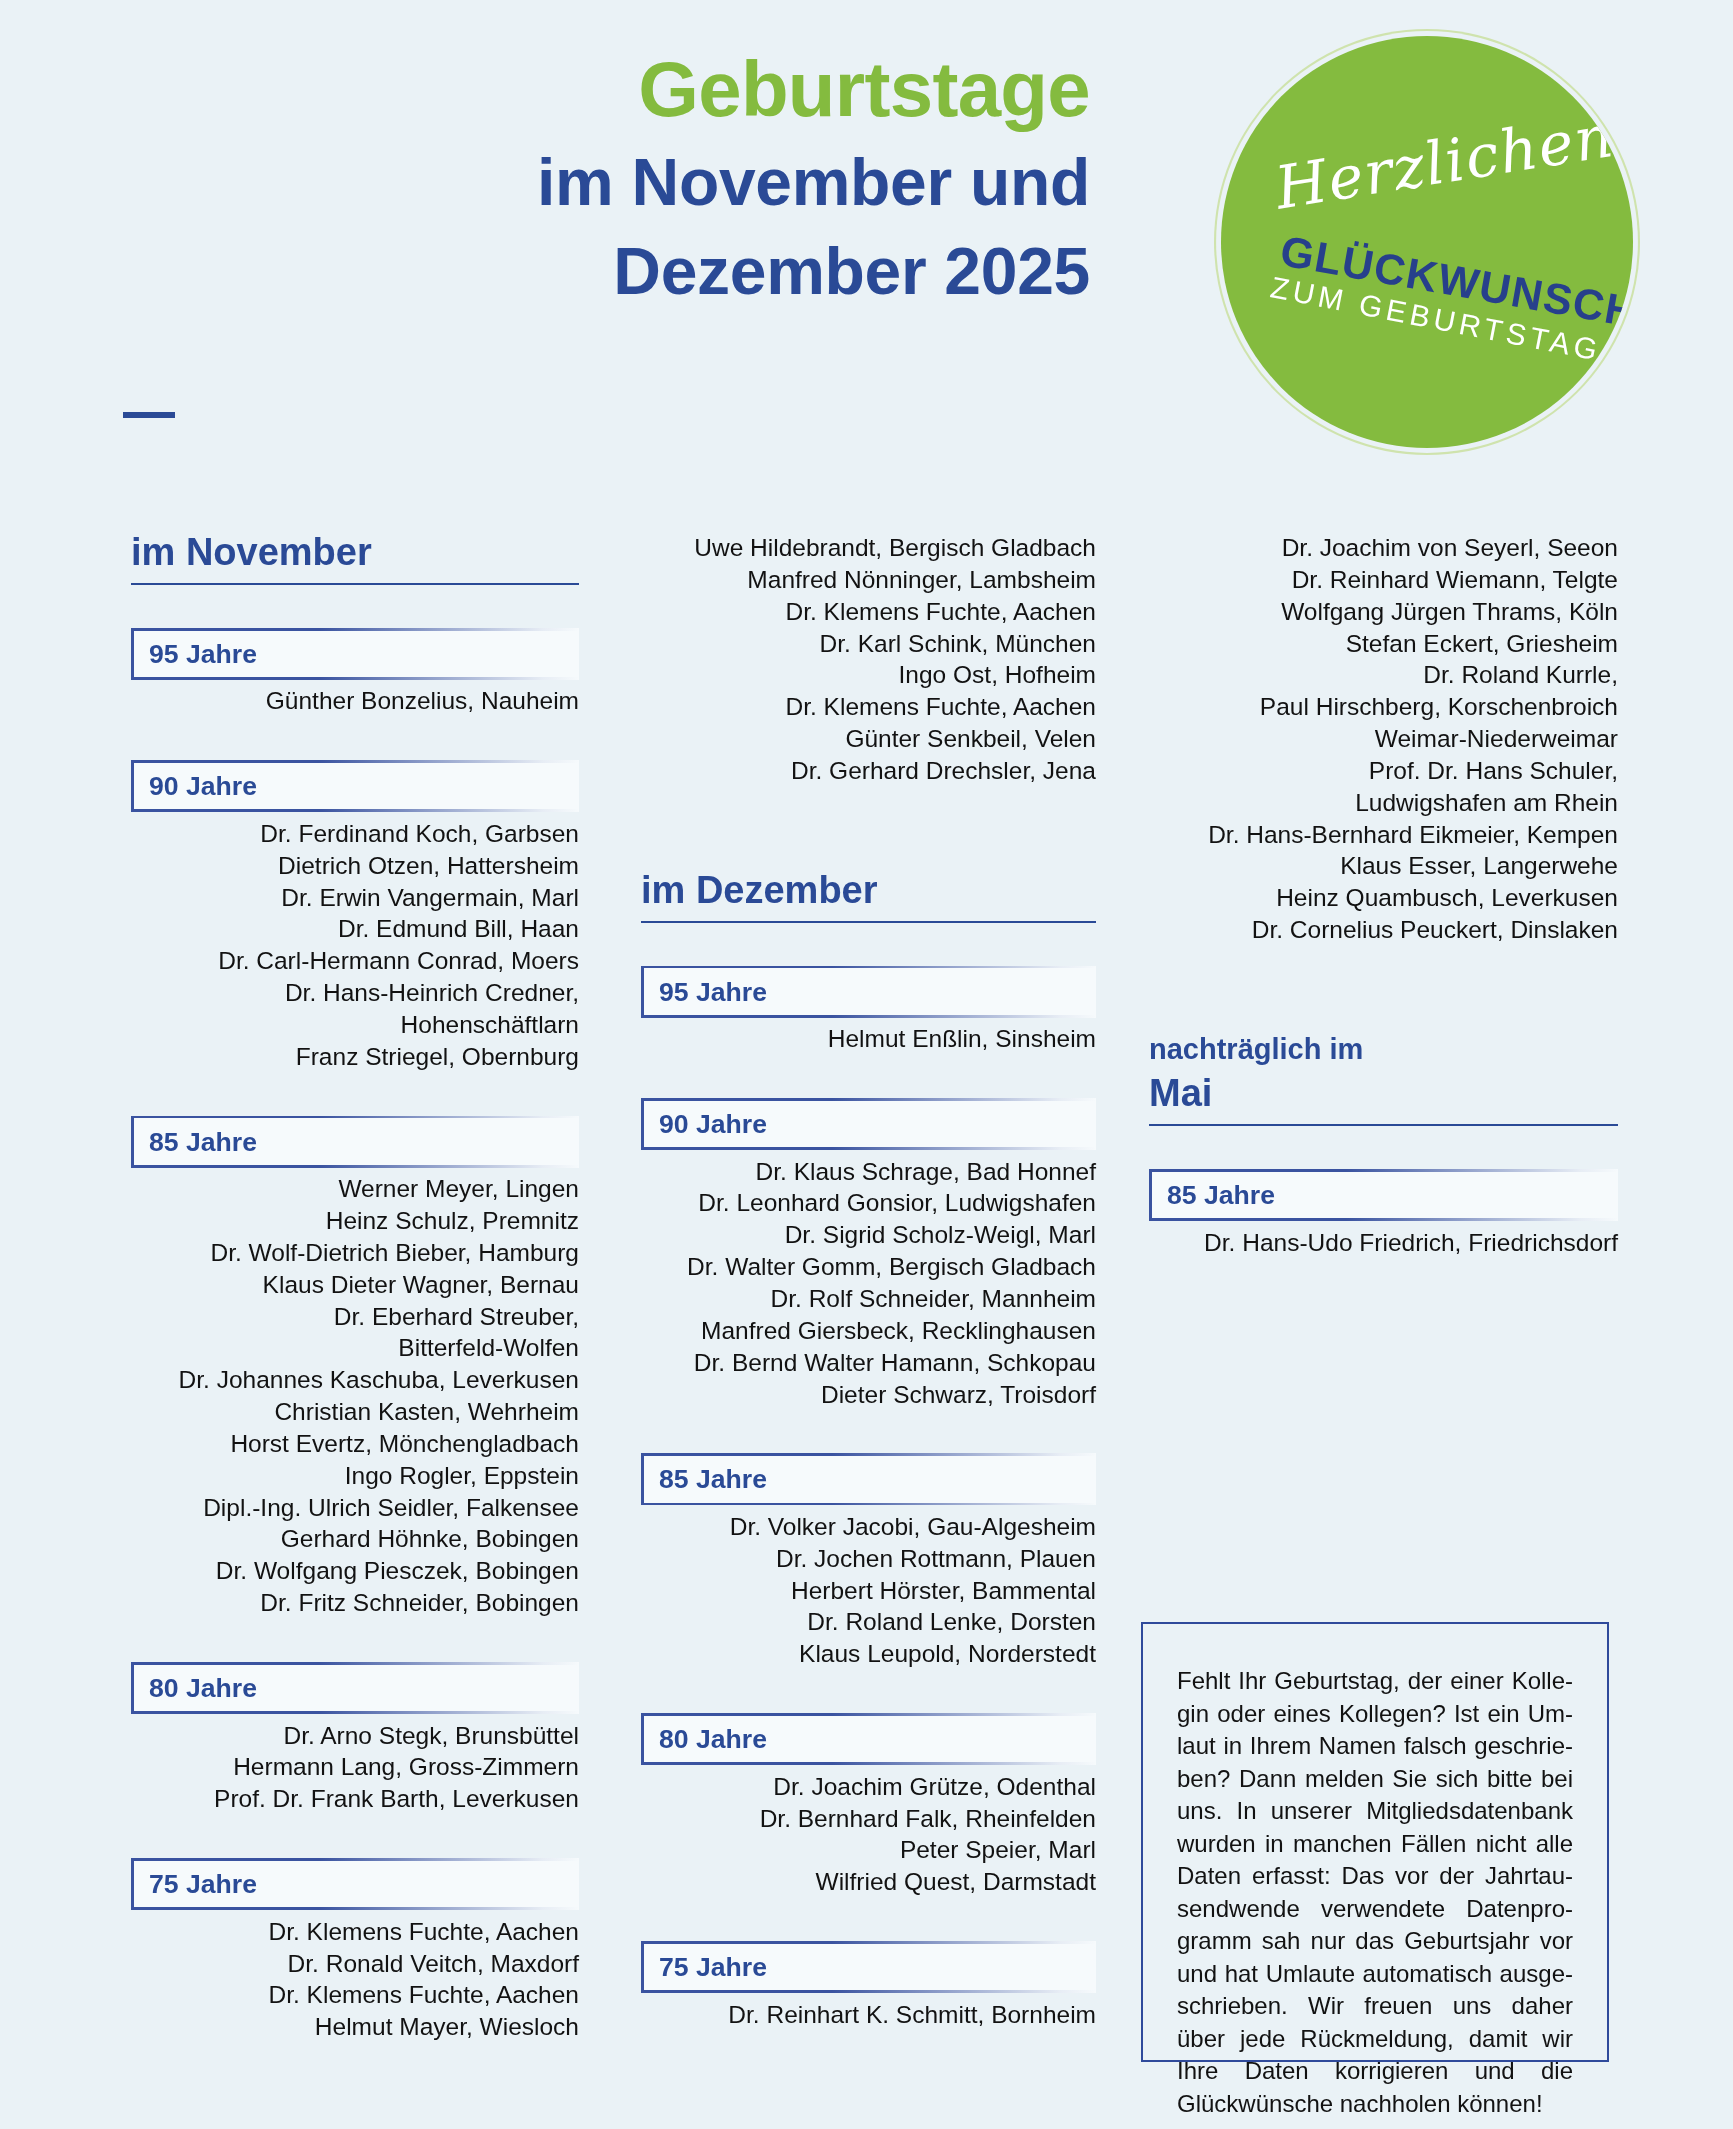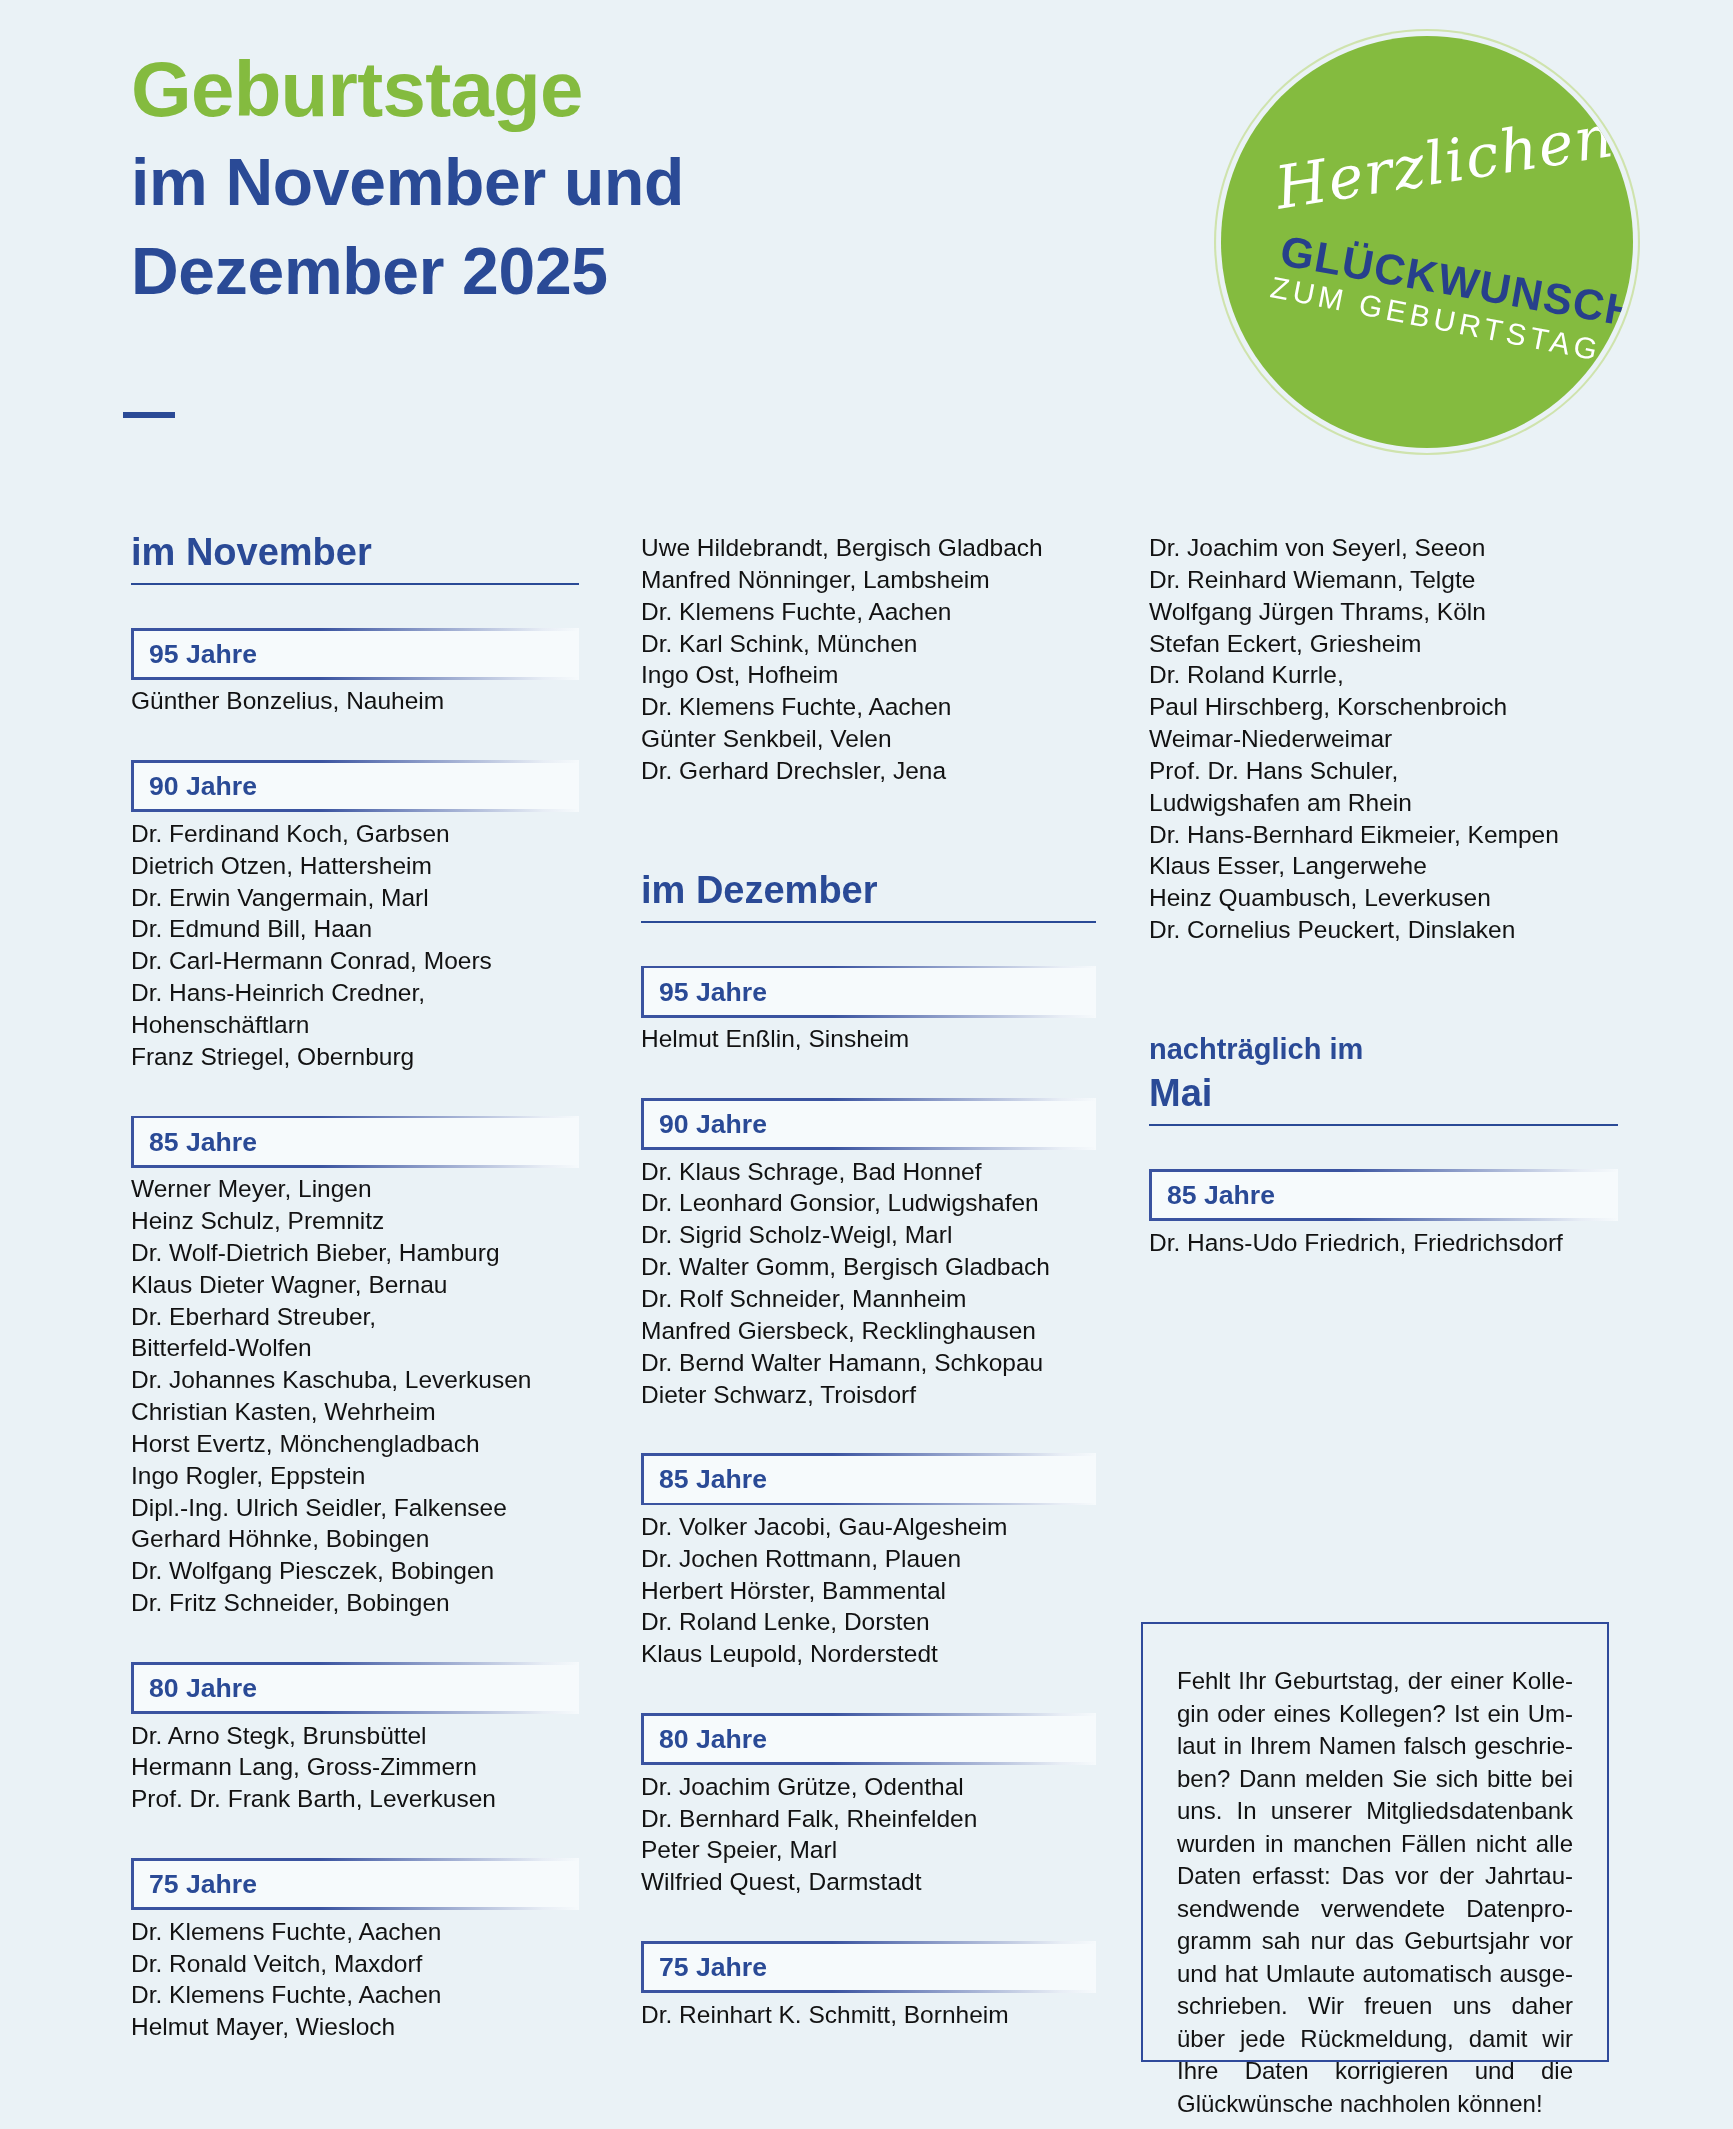"Geburtstage" .header { left: 131px -> 110px; text-align: none -> right }
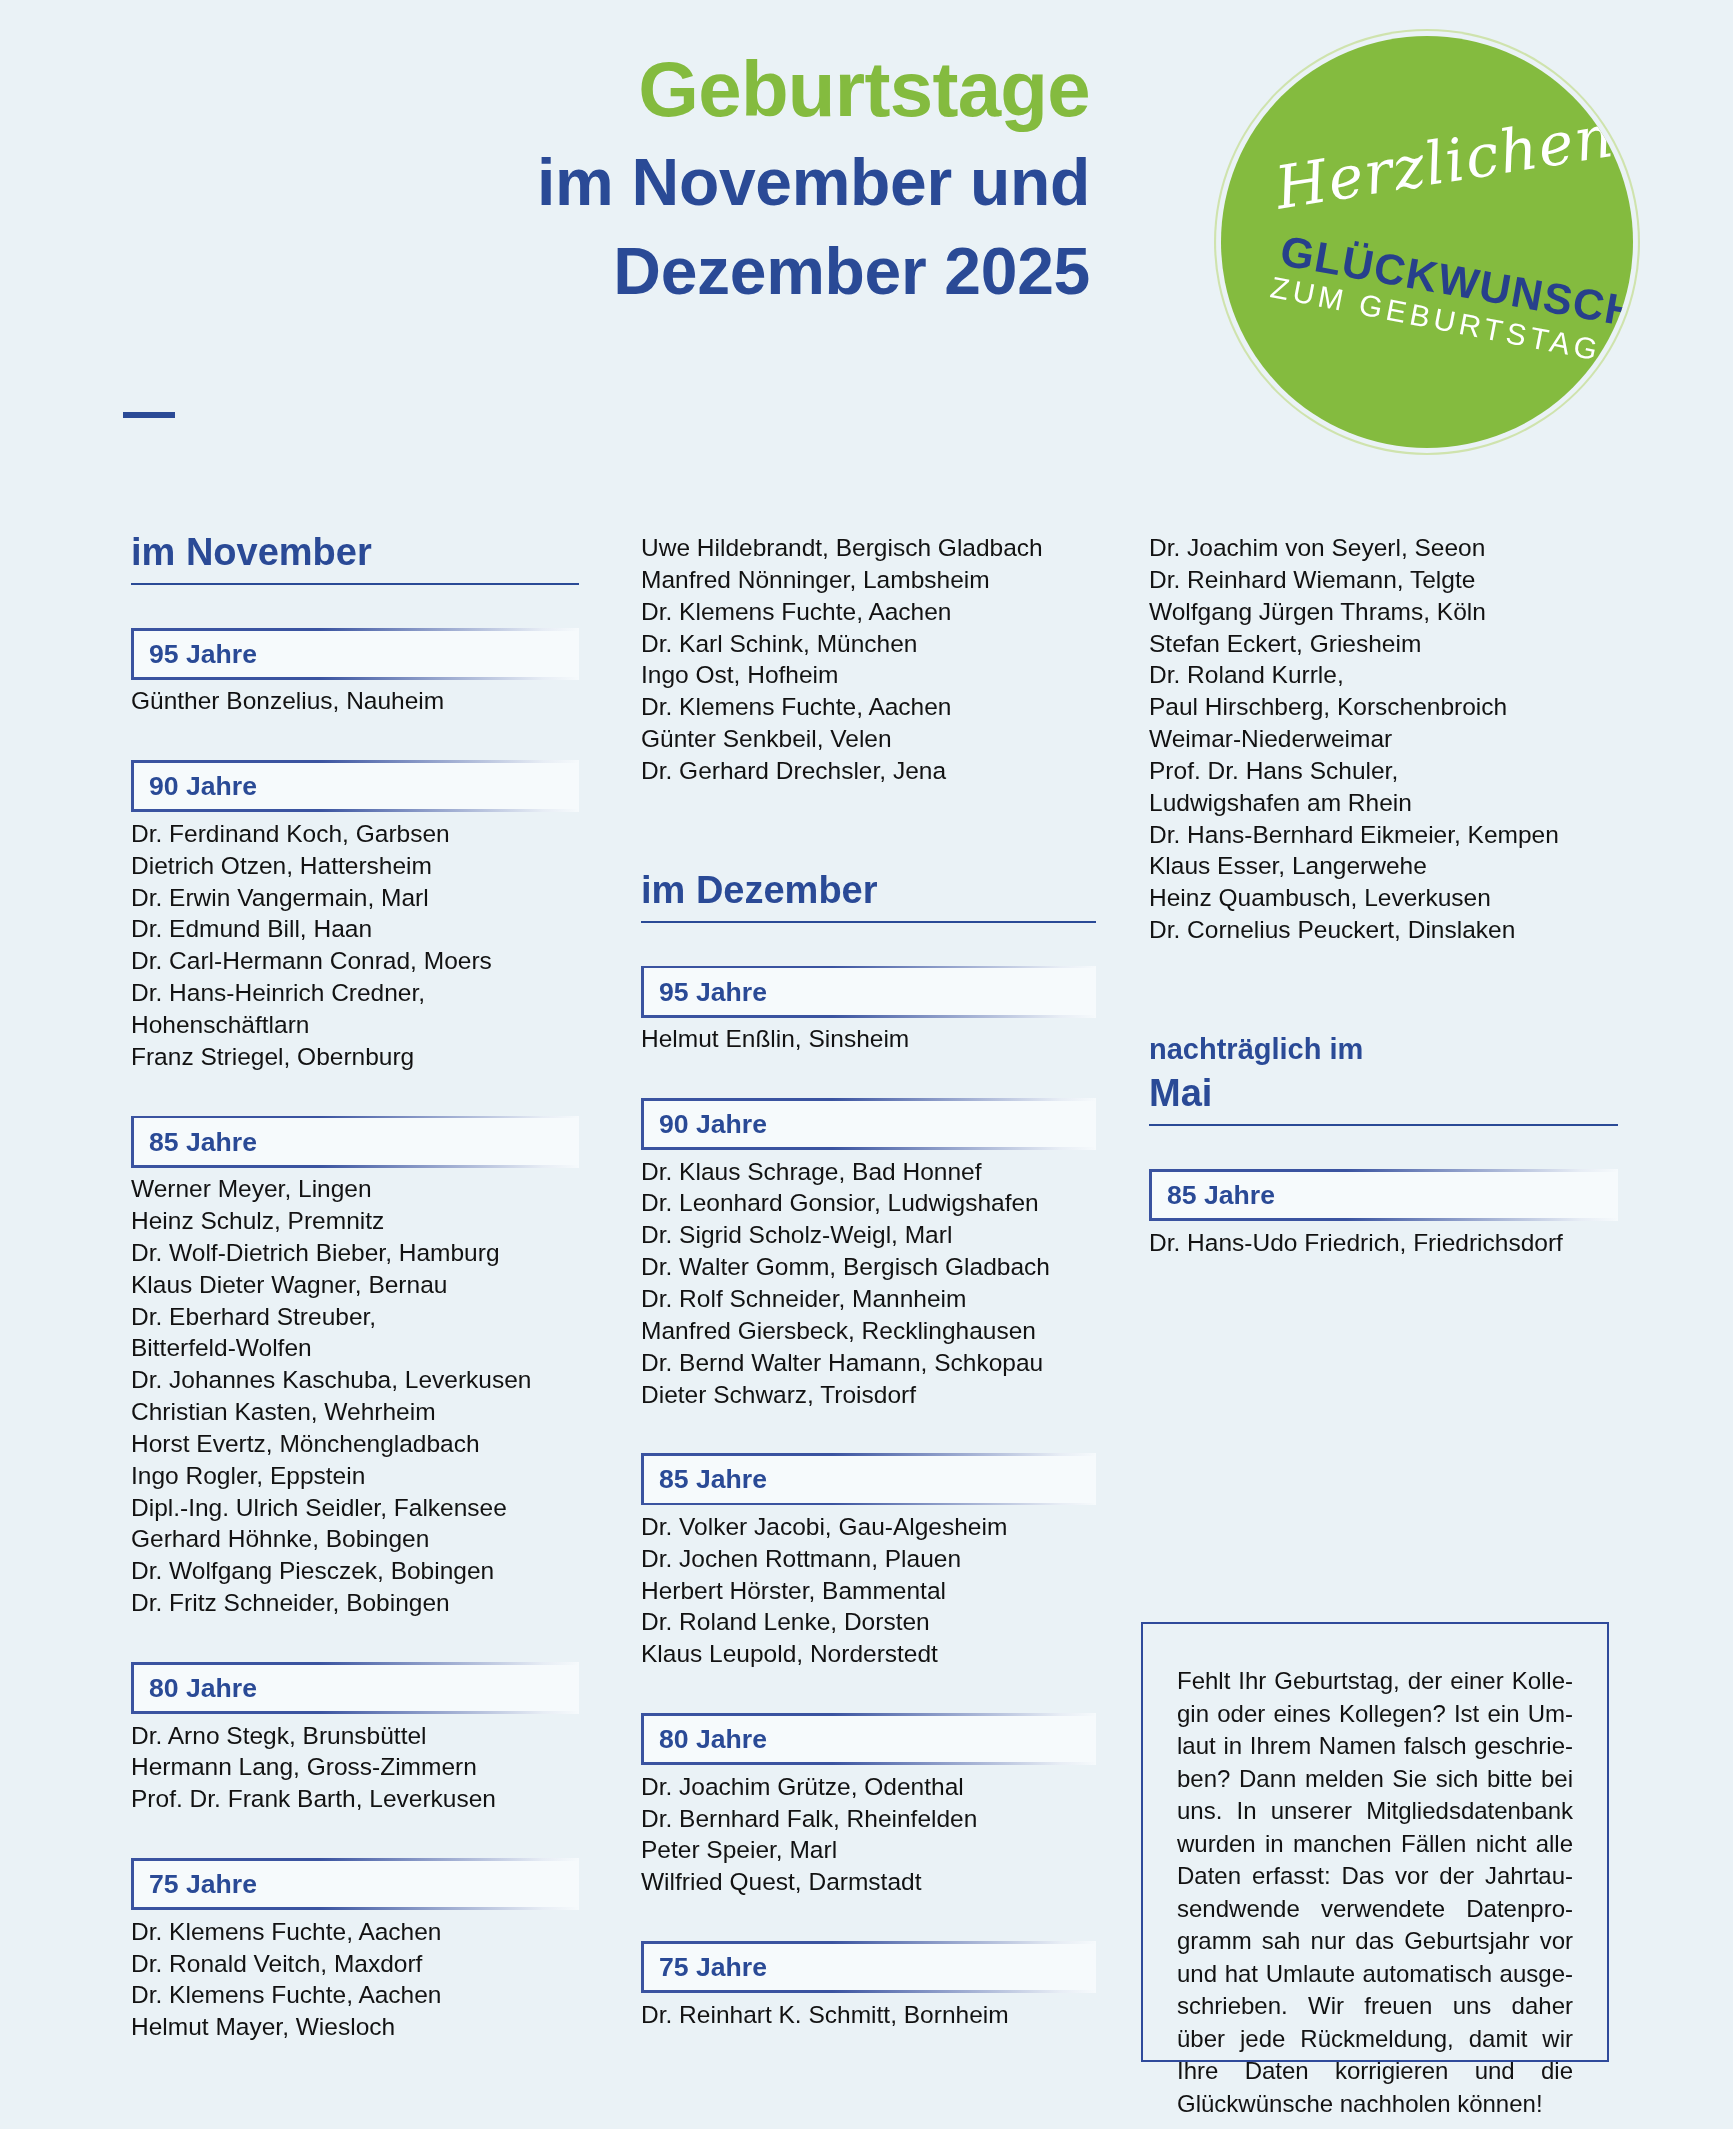"Uwe Hildebrandt, Bergisch Gladbach" .namelist { text-align: none -> right }
